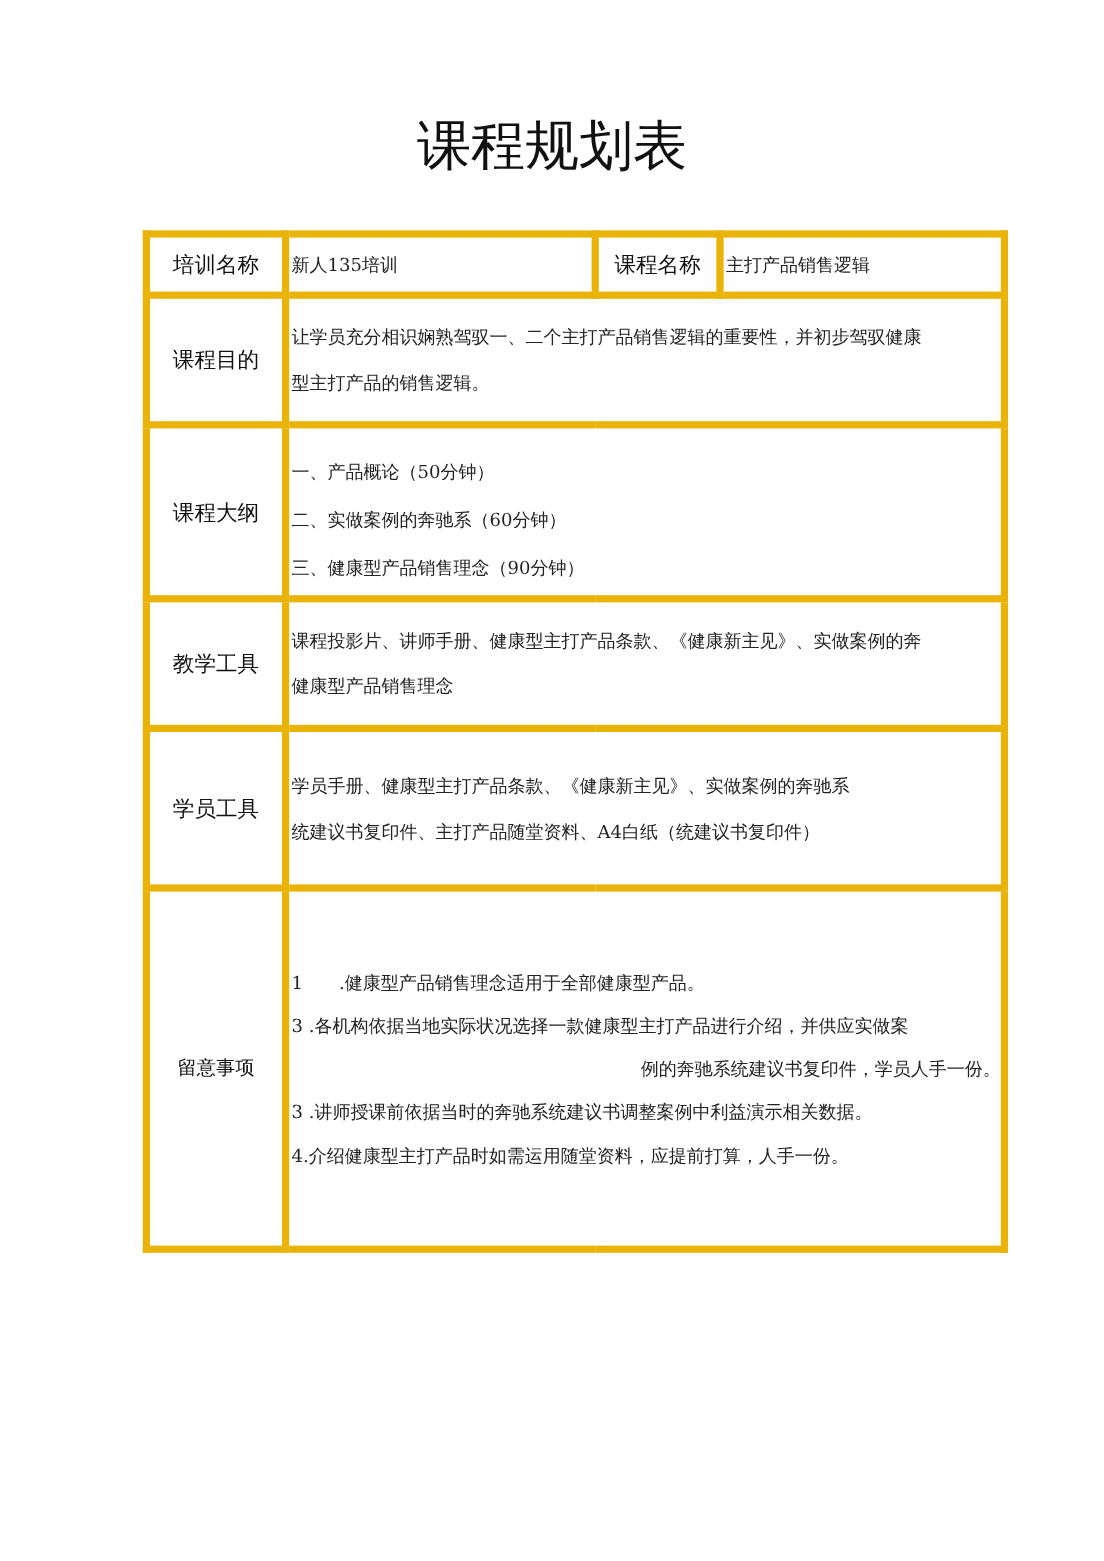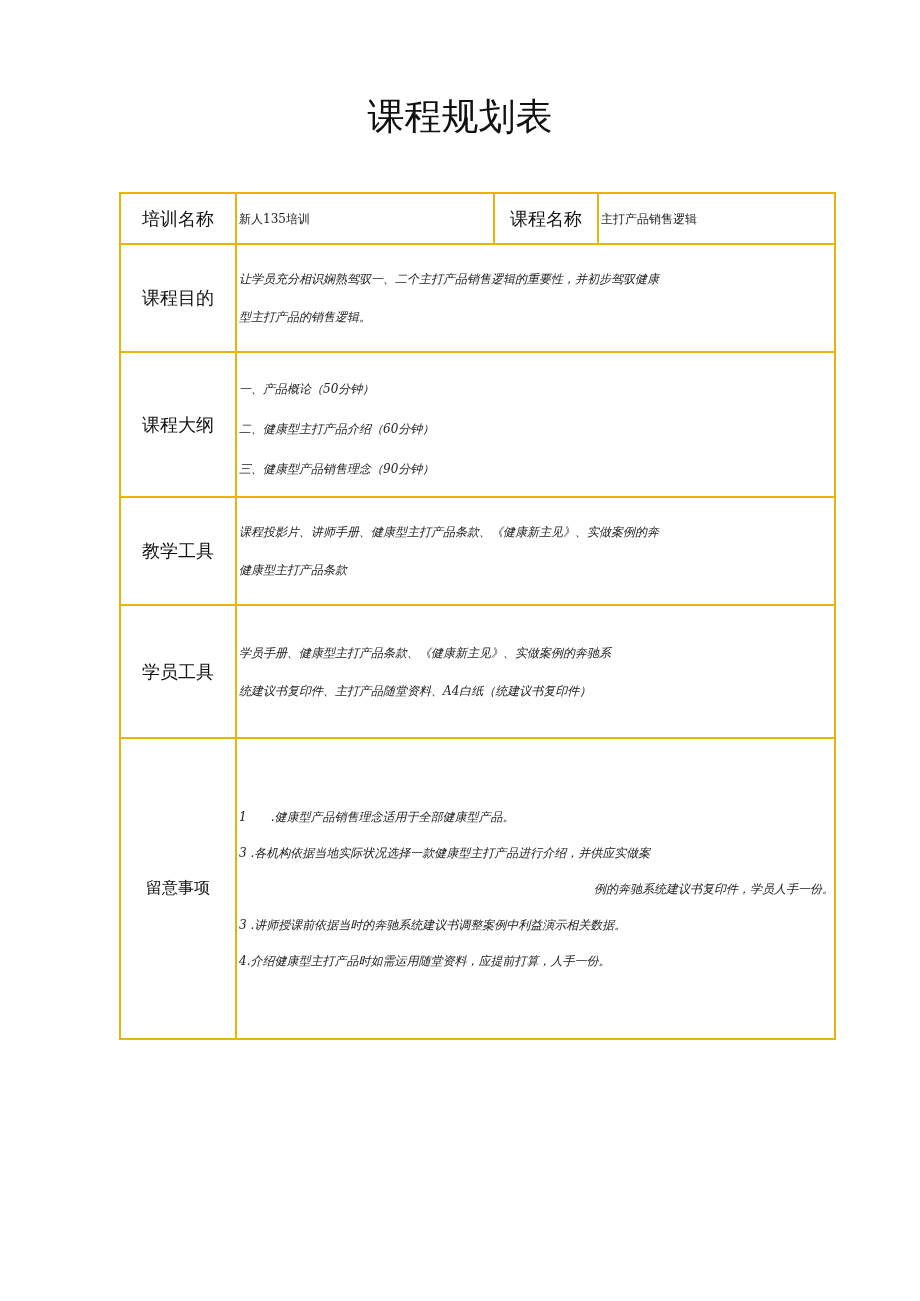"课程规划表" .title { font-size: 37px -> 45px }
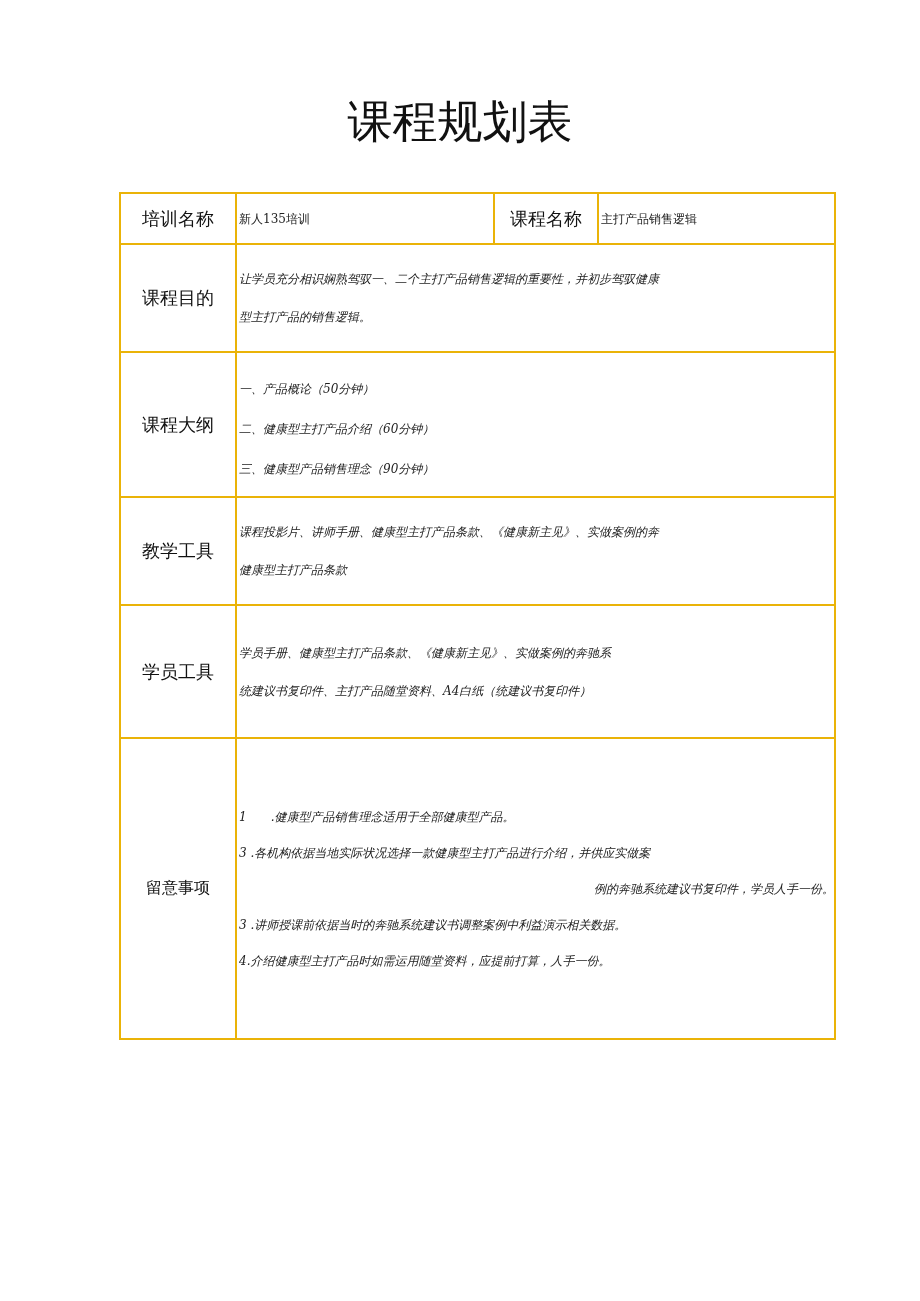"培训名称" table.plan td { border: 2px solid #eab308 -> 6px solid #eab308 }
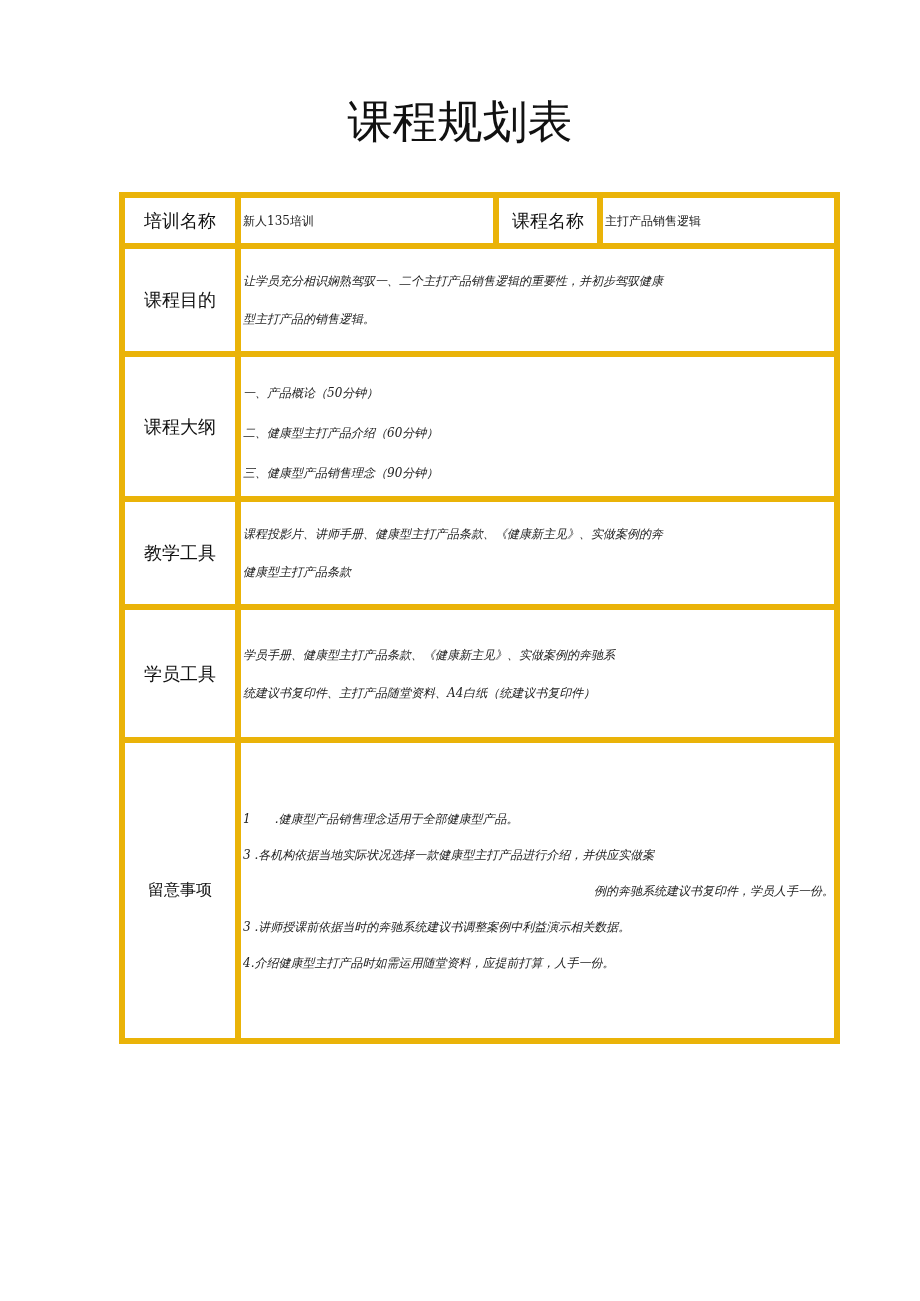"新人135培训" .val { font-size: 12px -> 15px }
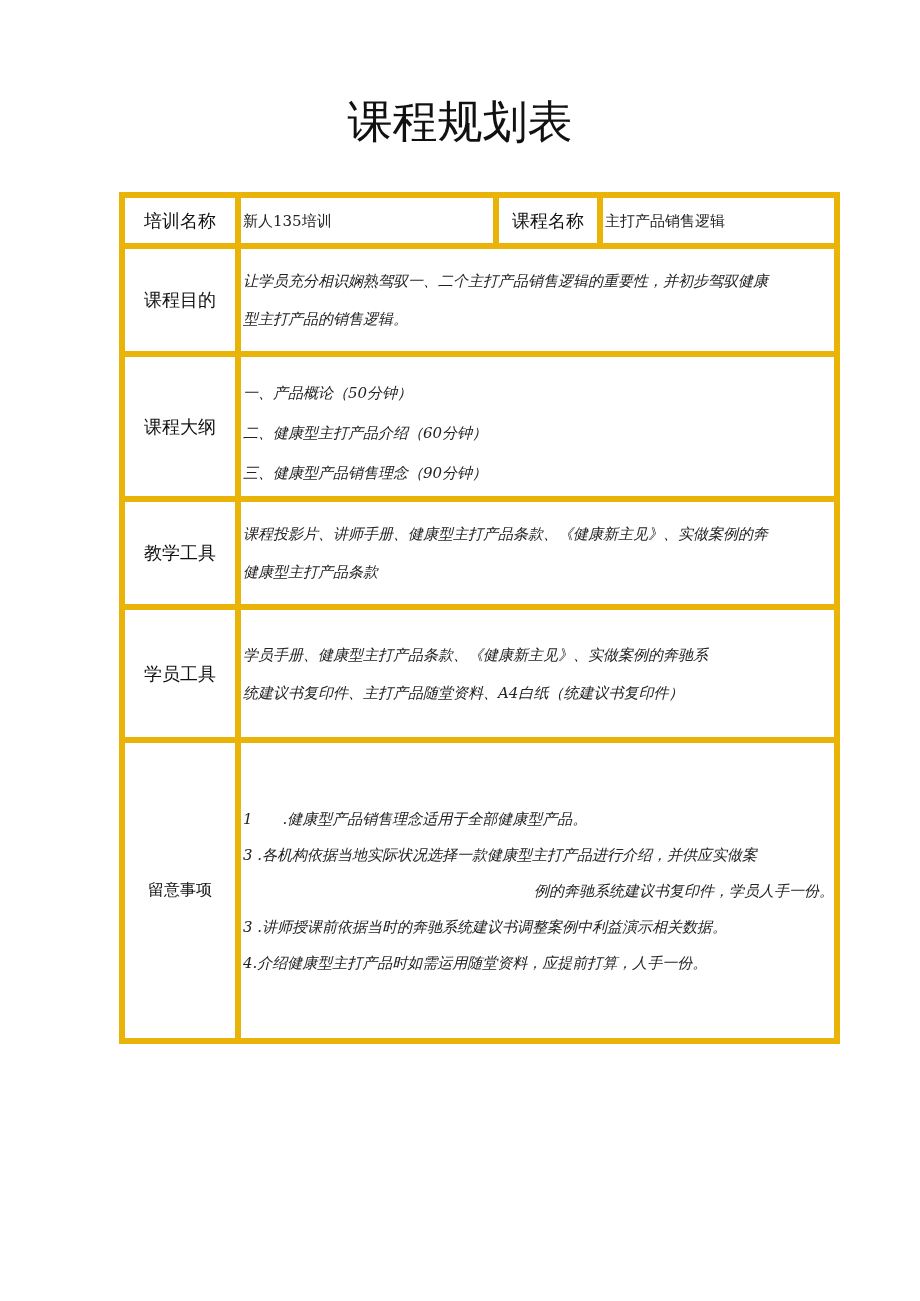"让学员充分相识娴熟驾驭一、二个主打产品销售逻辑的重要性，并初步驾驭健康" .val .line { font-style: italic -> none }
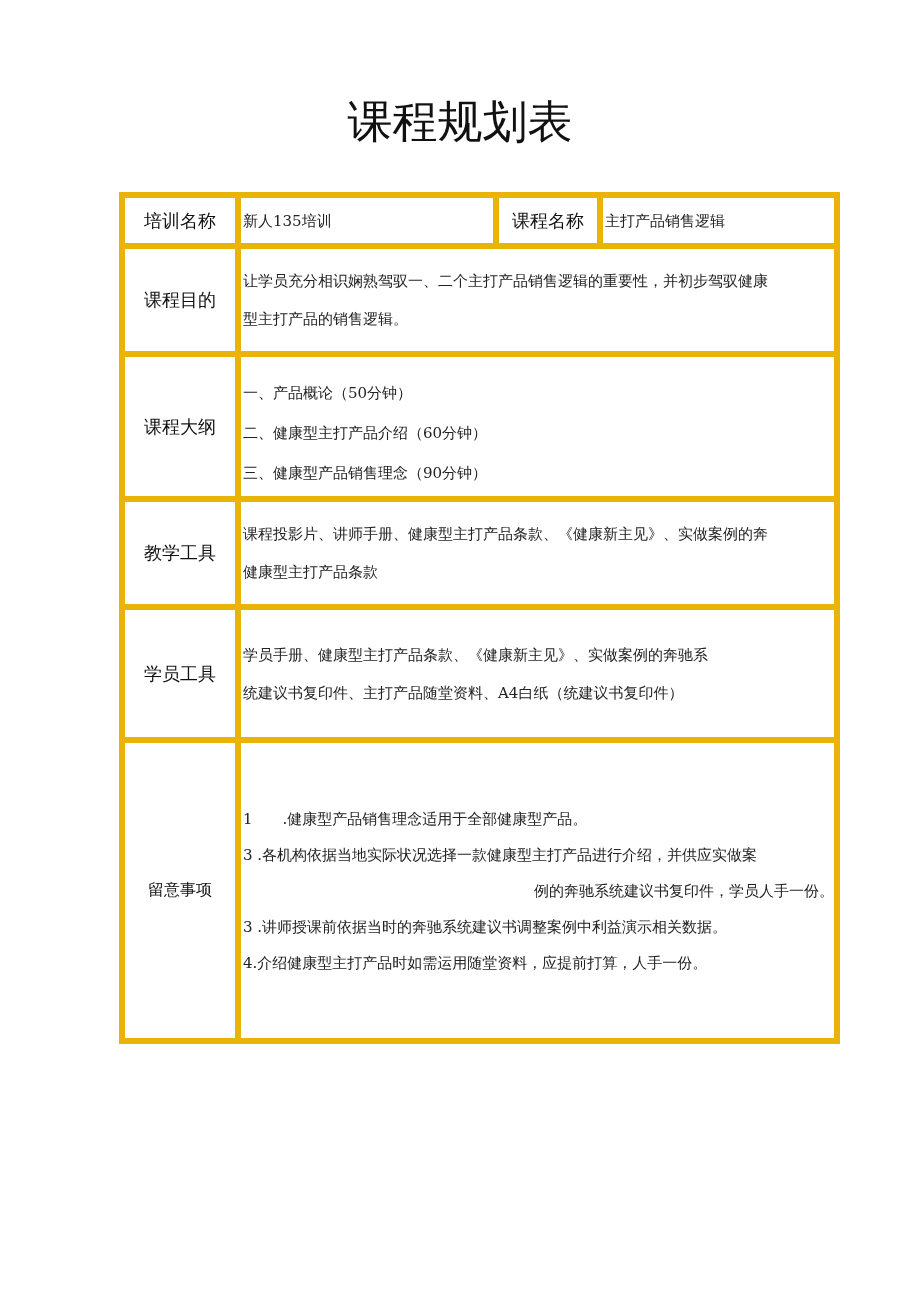"二、健康型主打产品介绍（60分钟）" span.line { text: 健康型主打产品介绍 -> 实做案例的奔驰系 }
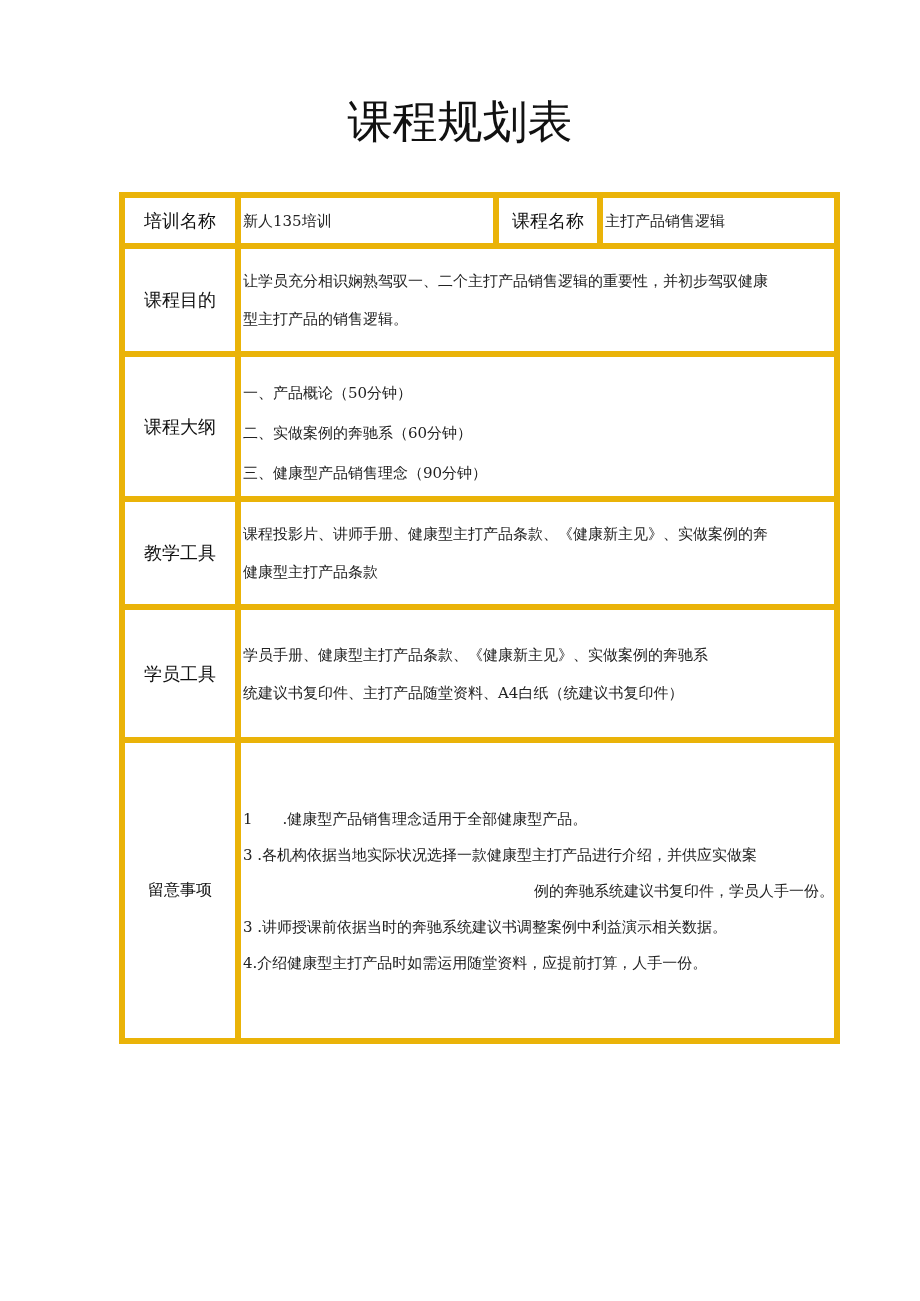"健康型主打产品条款" span.line { text: 主打产品条款 -> 产品销售理念 }
